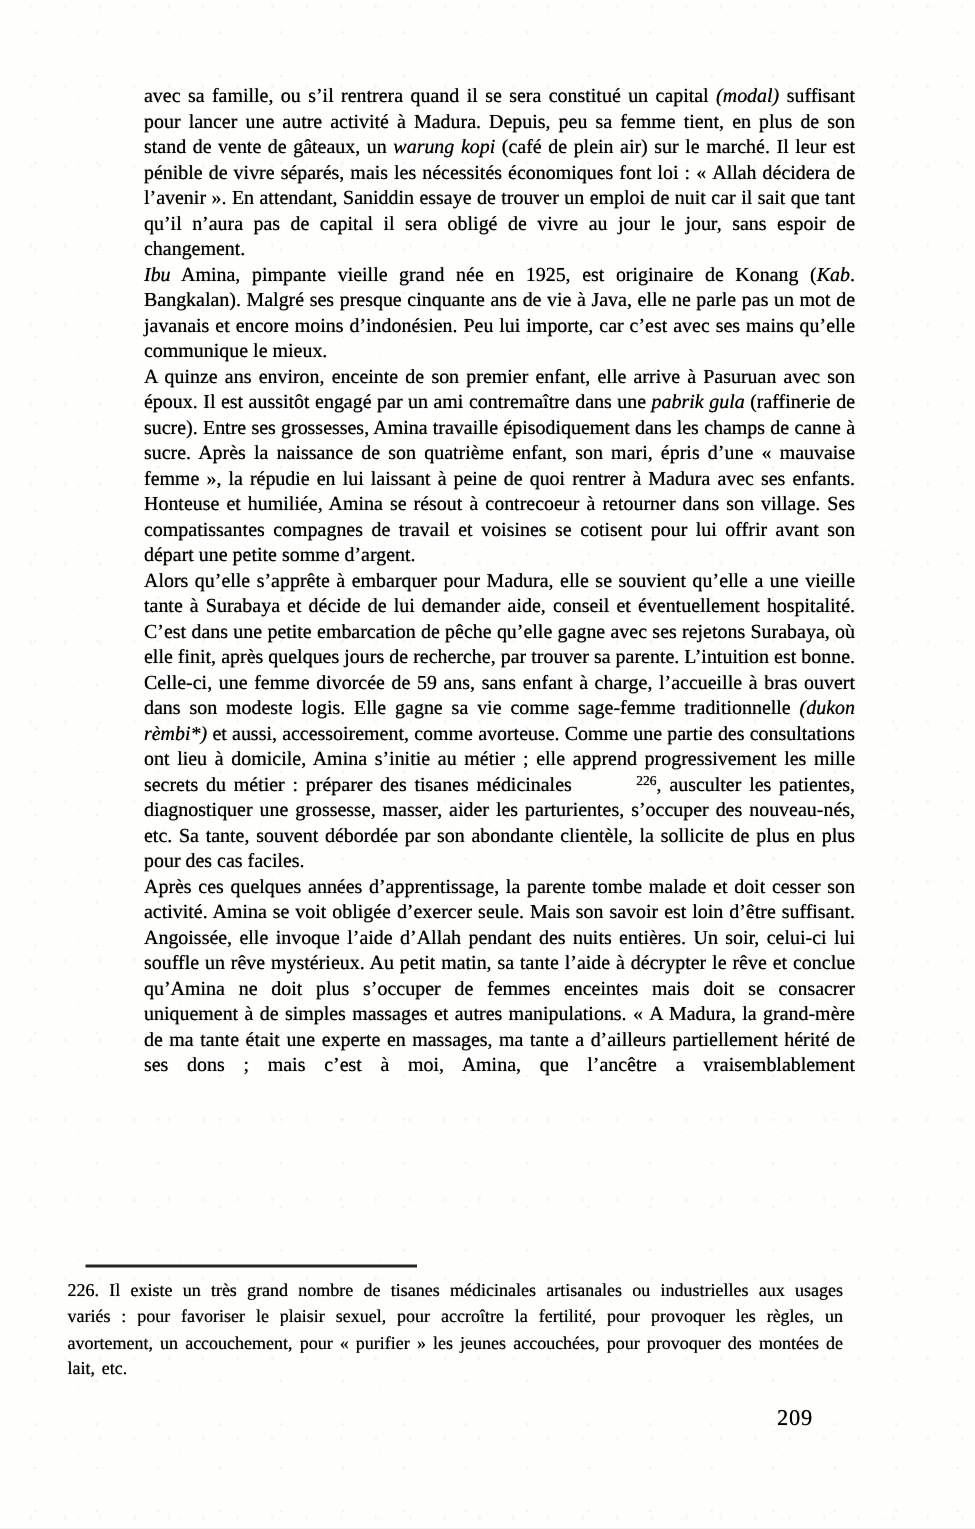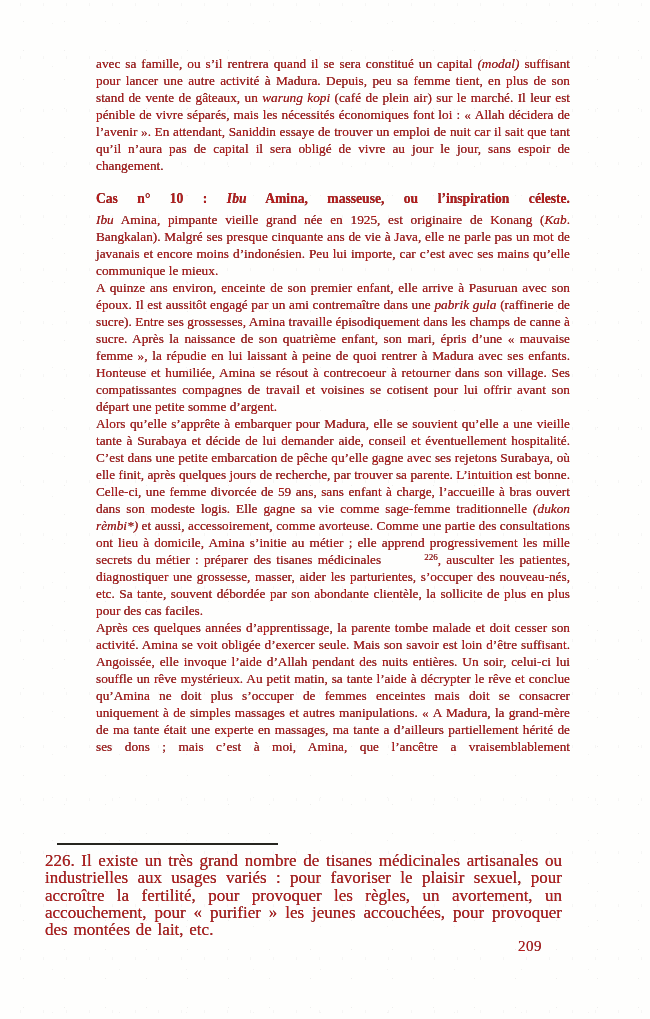"avec sa famille, ou s’il" .page { color: #b91c1c -> #000000 }
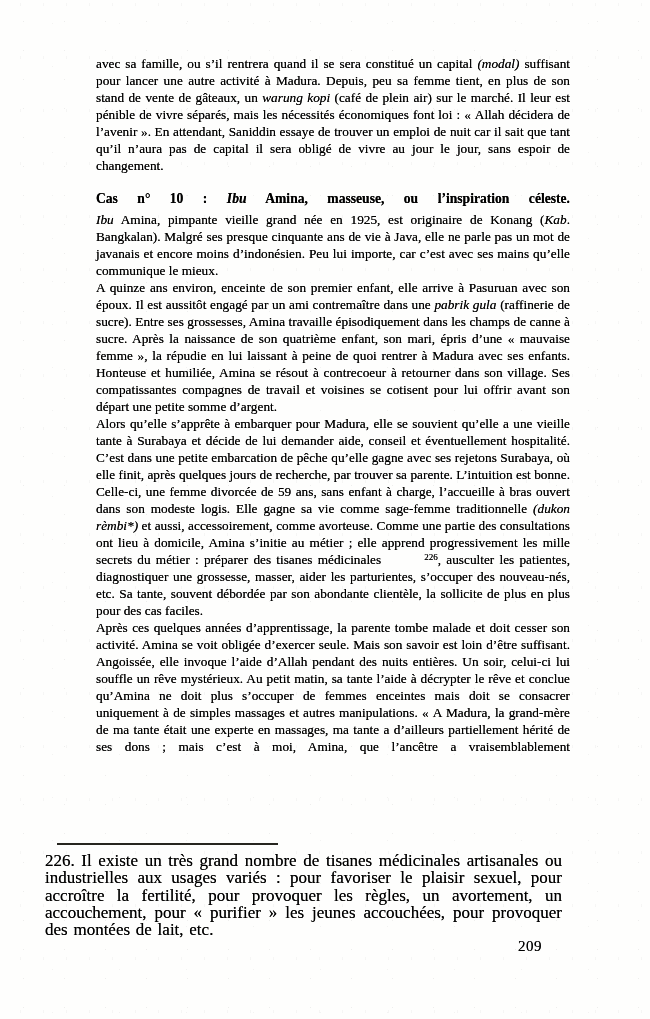"Cas n° 10 : Ibu" h2.heading { html: <h2><span>Cas n° 10 : </span><span>Ibu</span><span> Amina, masseuse, ou l’inspiration céleste.</span></h2> -> none }
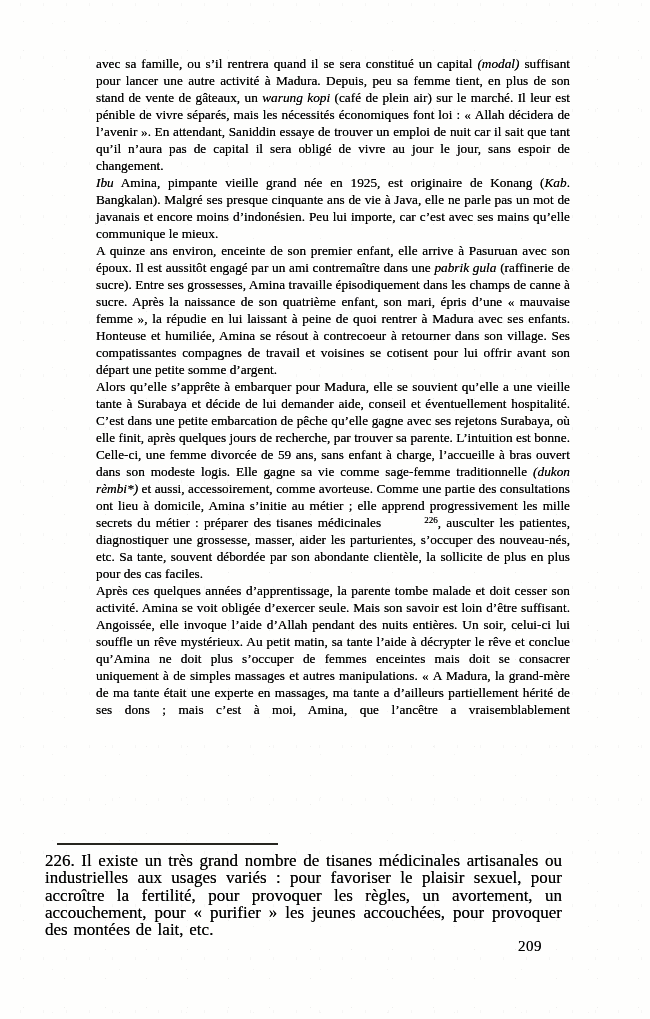"226. Il existe un très" .footnote { font-size: 17px -> 12px }
